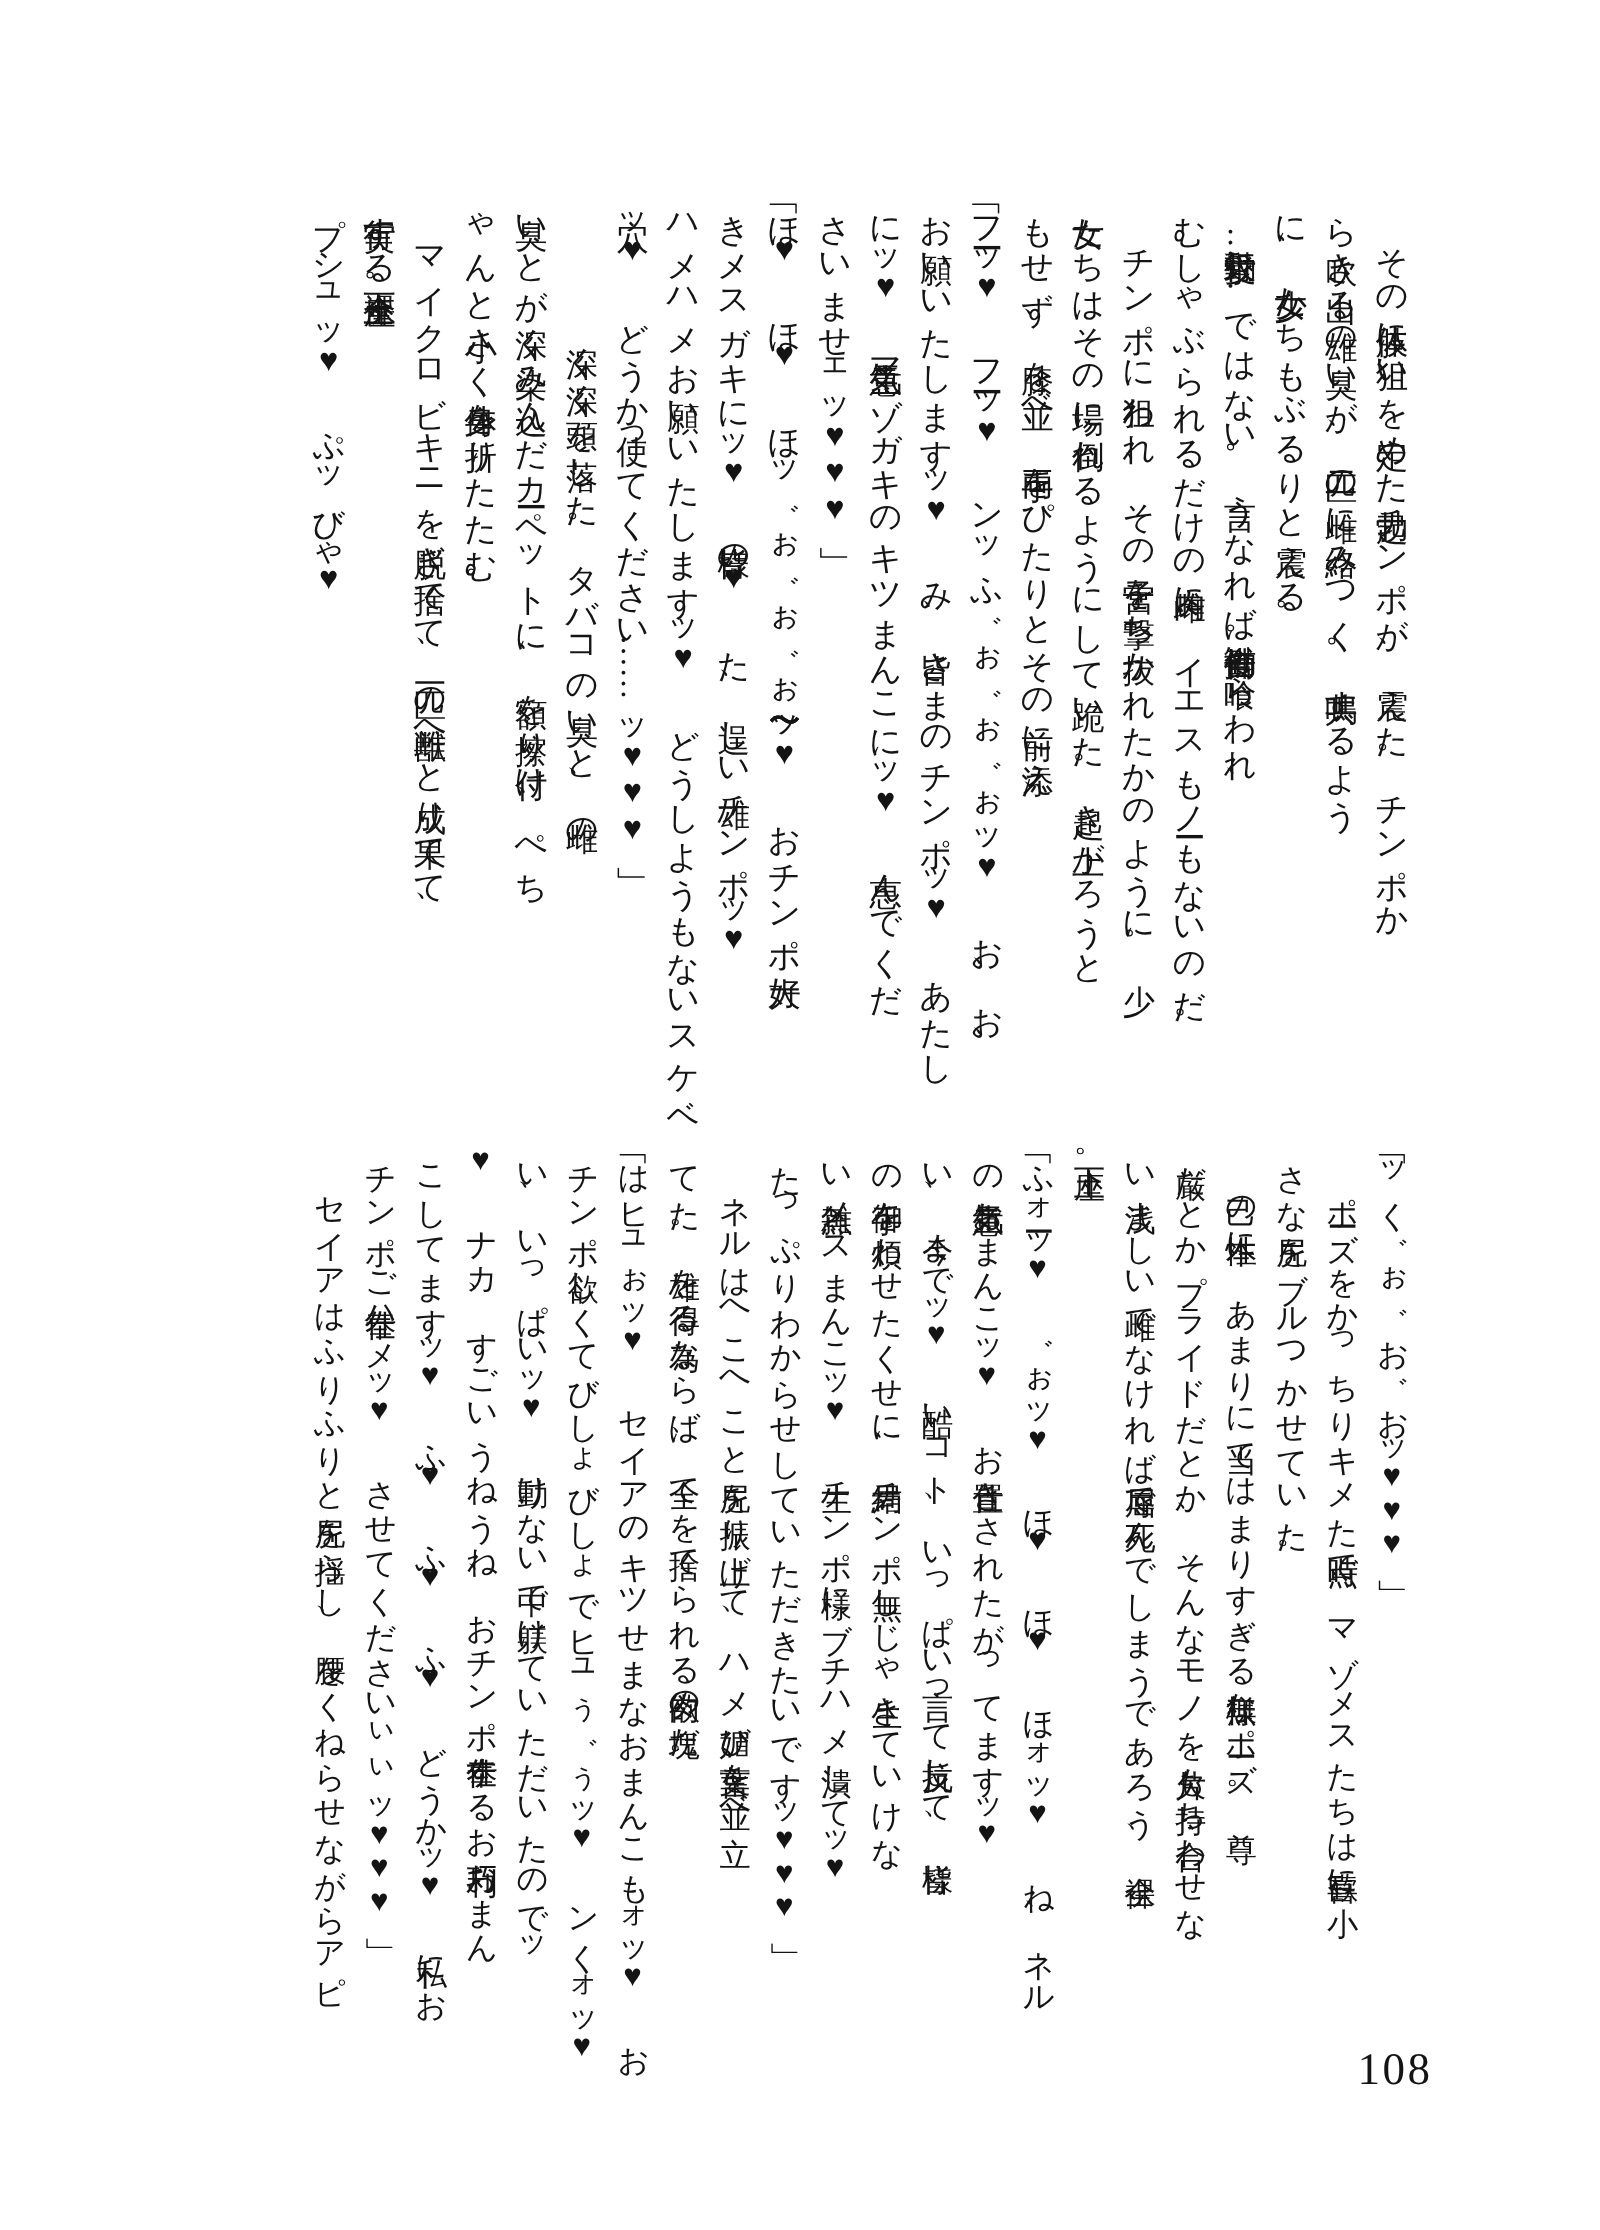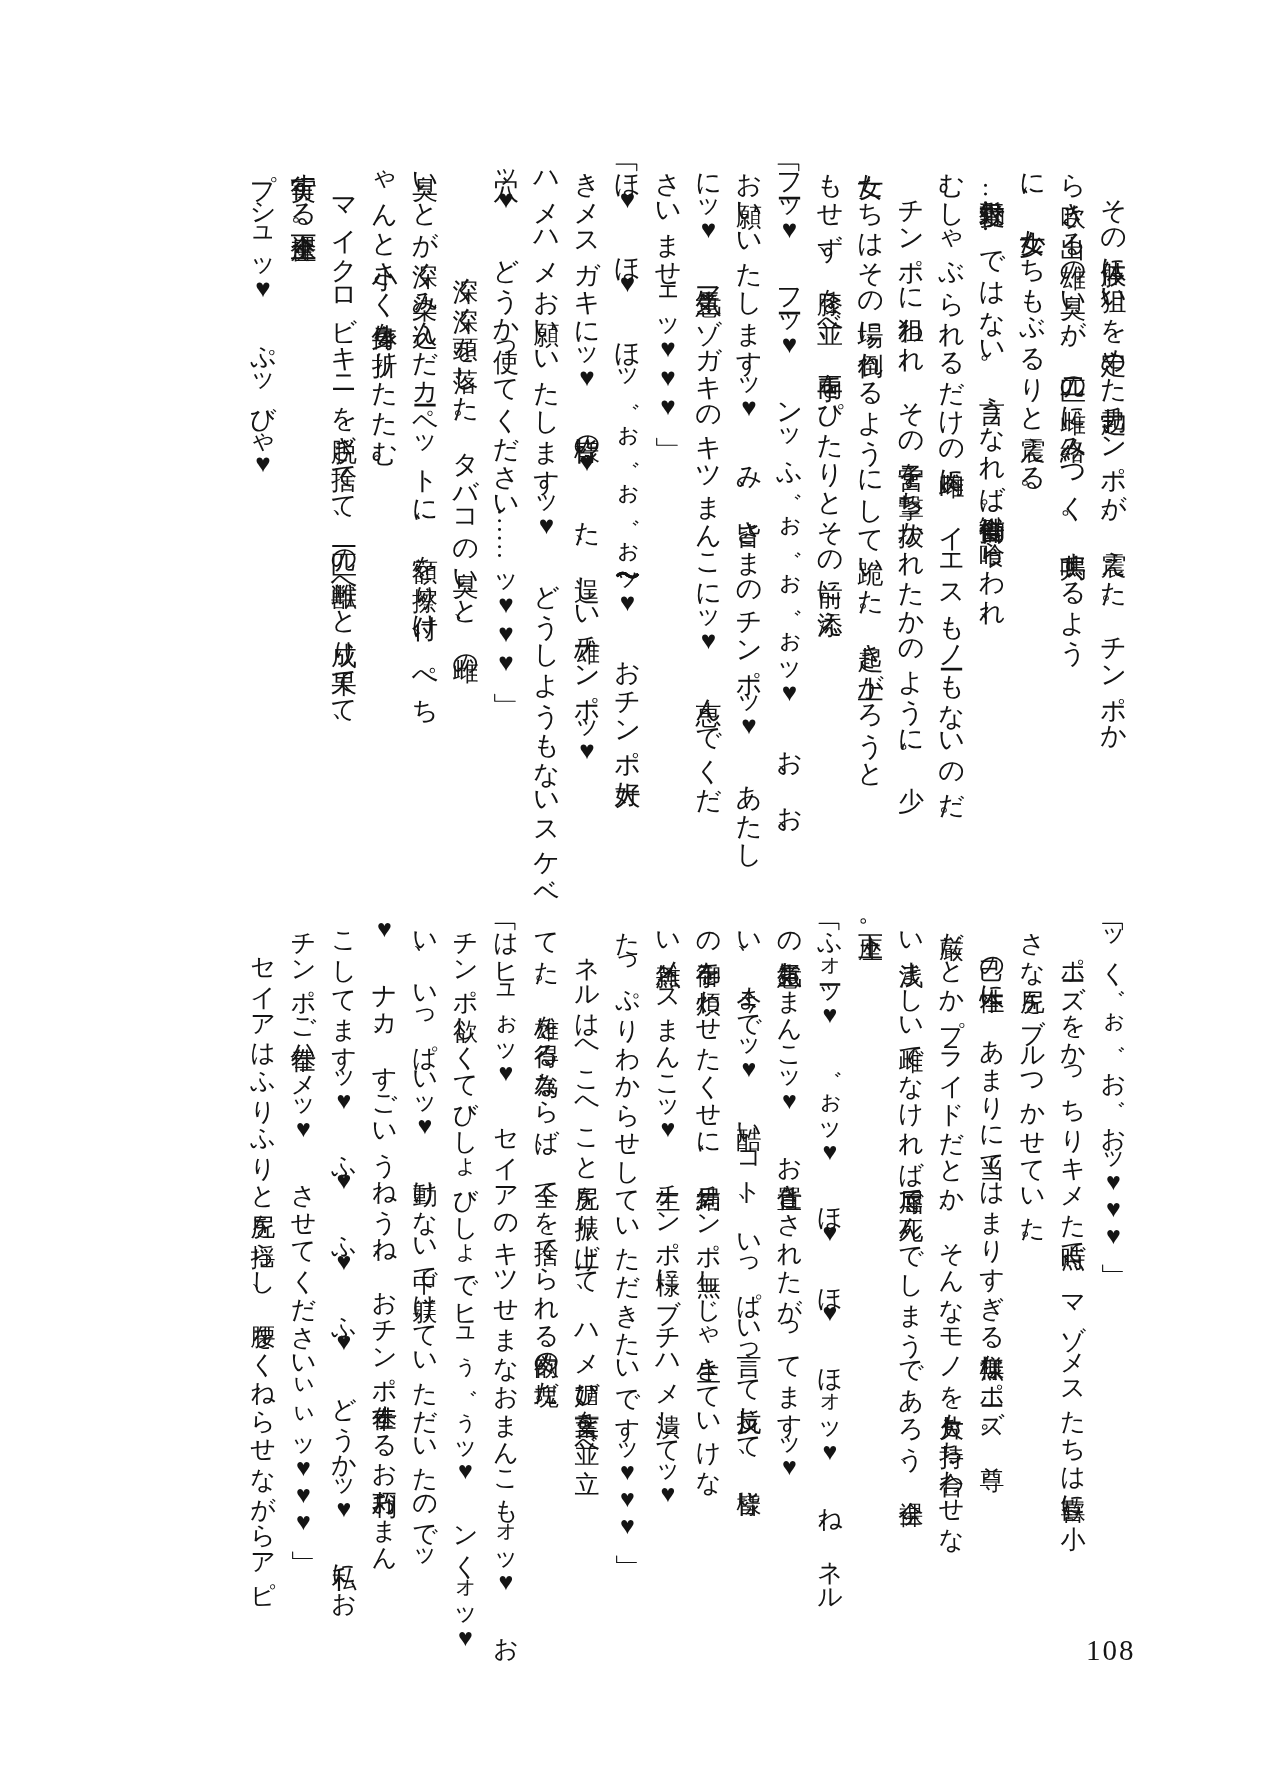"108" .pagenum { font-size: 29px -> 36px }
